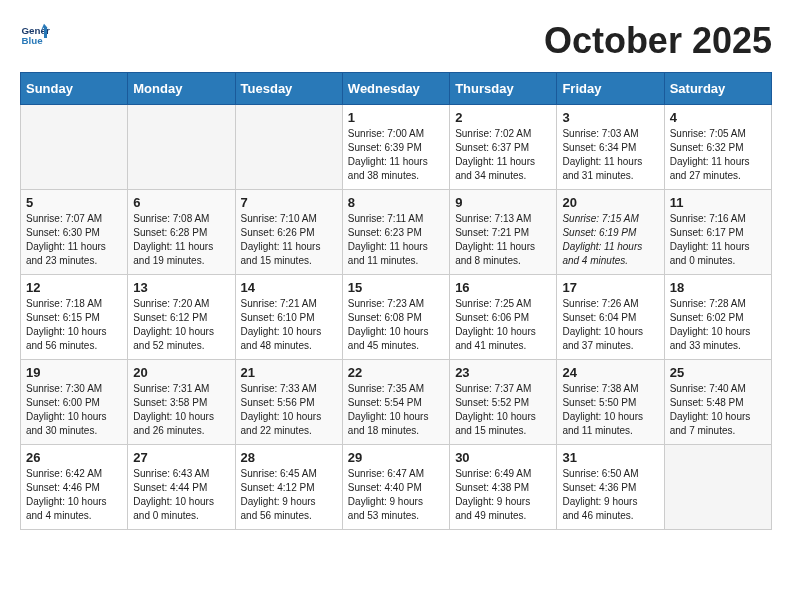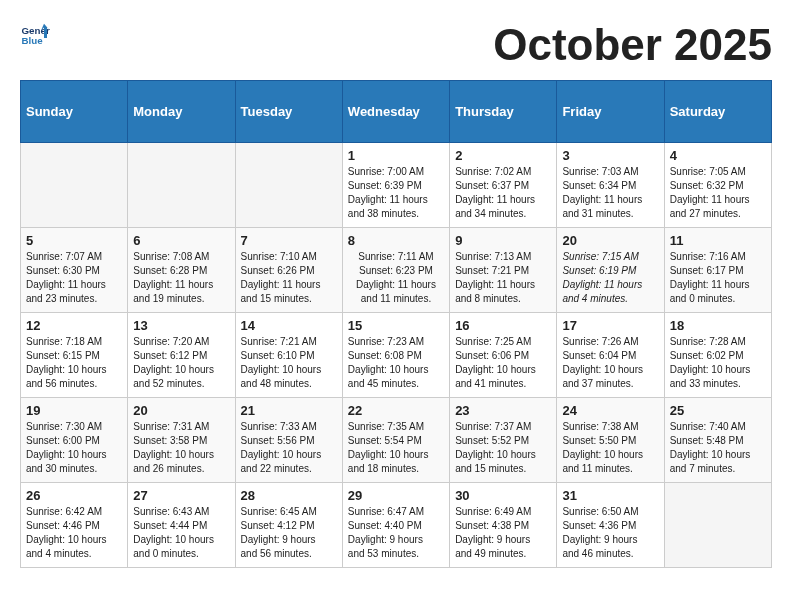"October 2025" .month-title { font-size: 44px -> 36px }
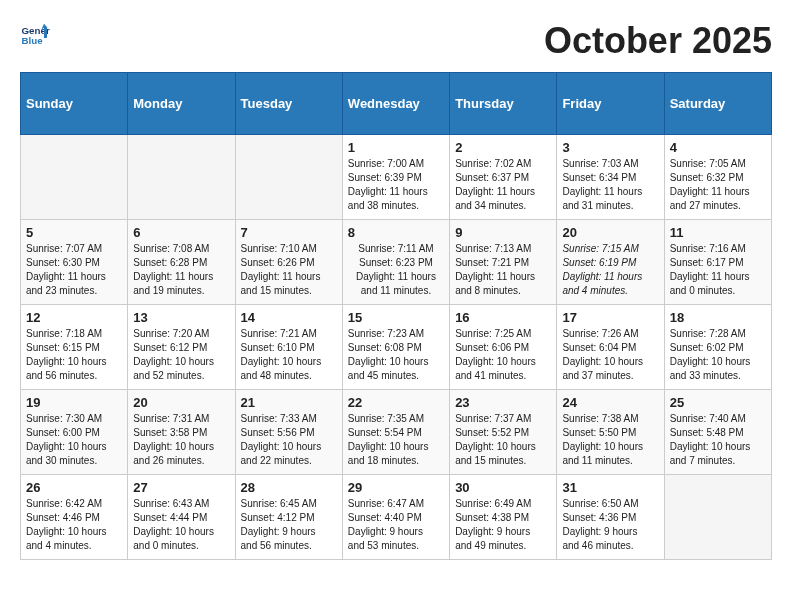"Sunday" .calendar th { padding: 23px 5px -> 8px 5px }
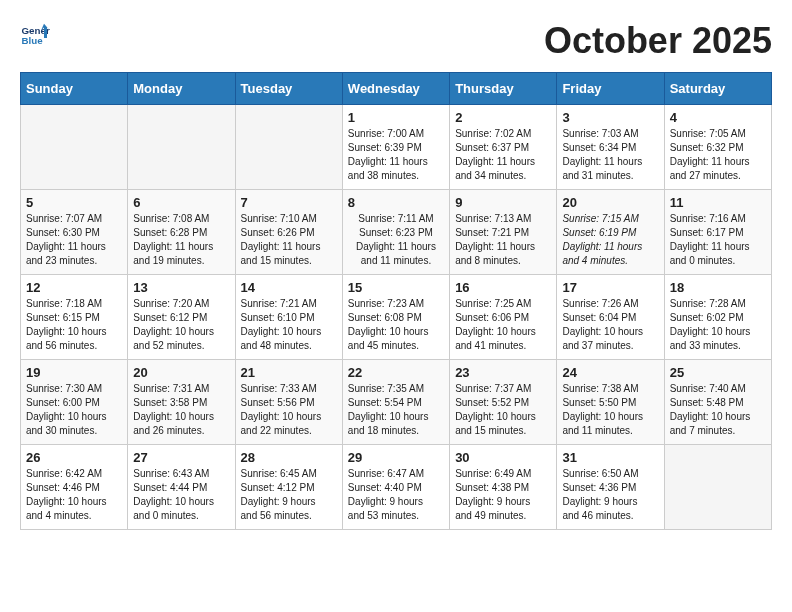"Sunrise: 7:11 AM" div.day-info { text-align: center -> none }
